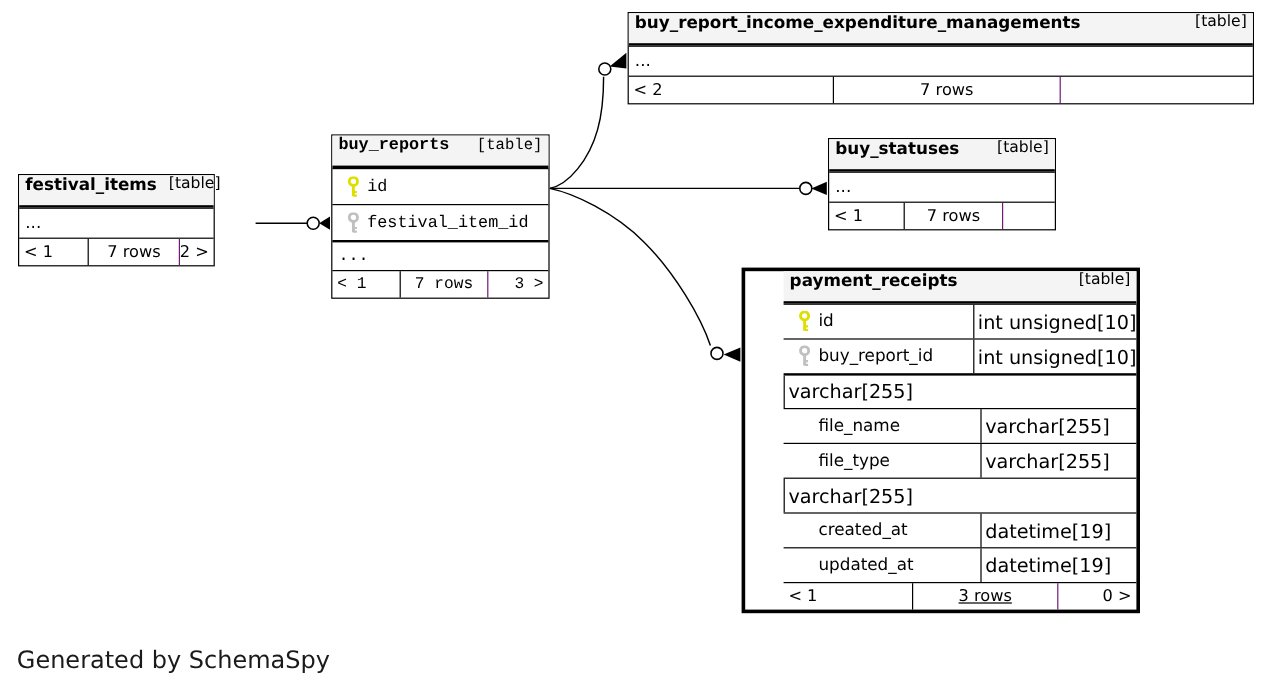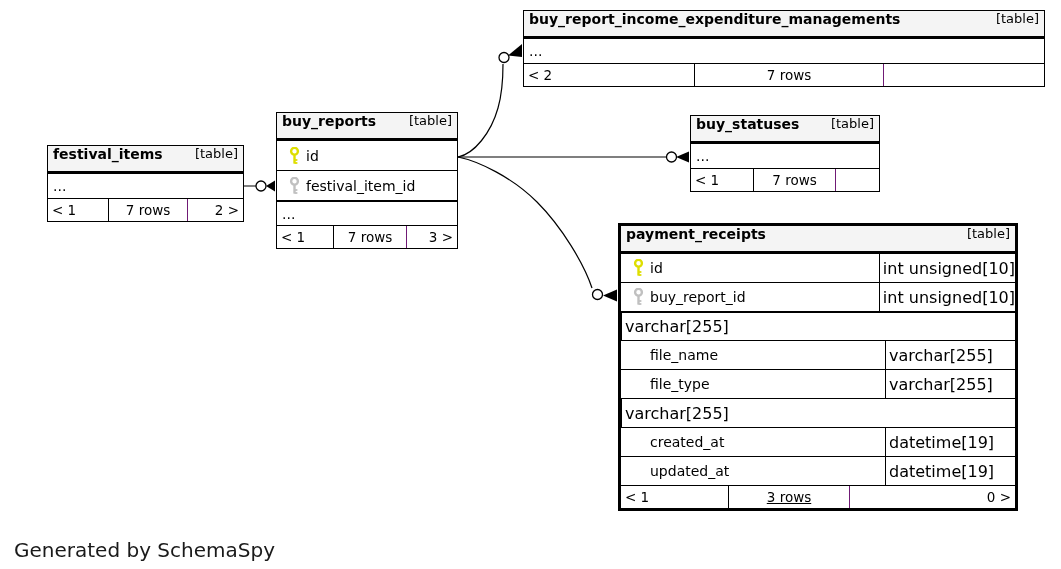"buy_reports" div.dbtable { font-family: none -> Liberation Mono, monospace }
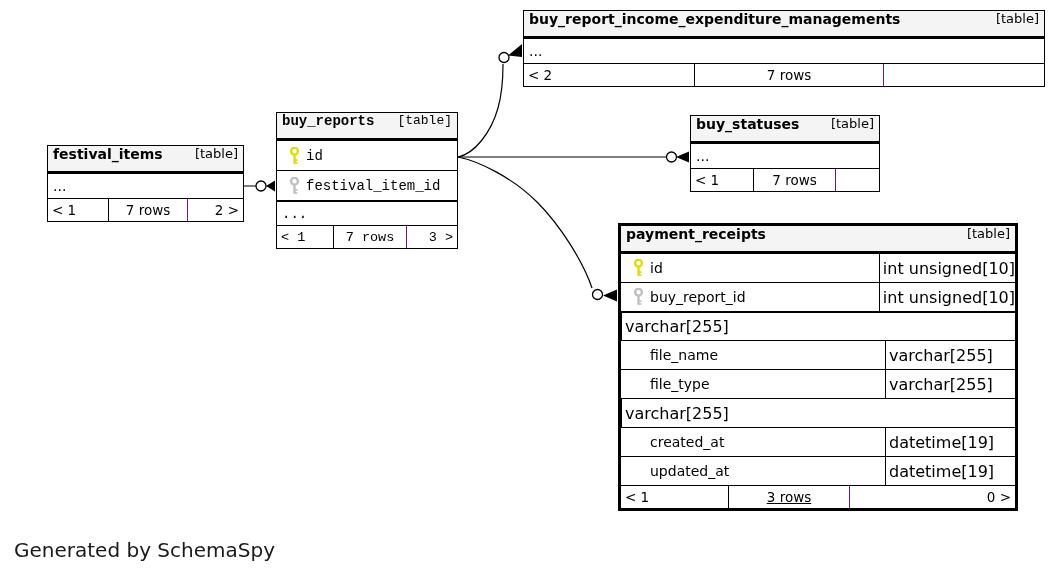"festival_items" div.dbtable { margin-left: 32px -> none; width: 197px -> 164px }
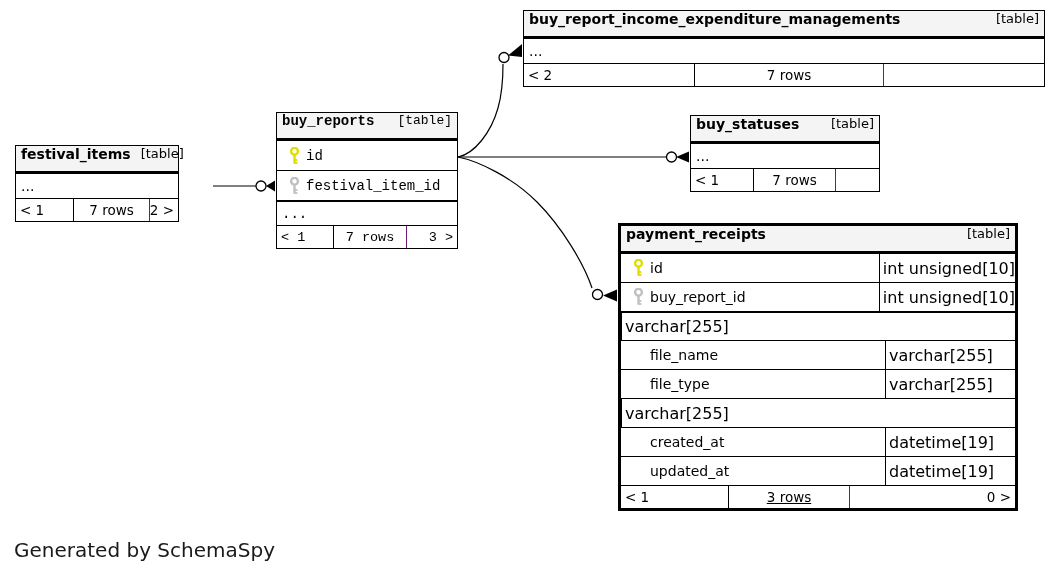"payment_receipts" div.dbtable { padding-left: none -> 32px; width: 400px -> 332px }
